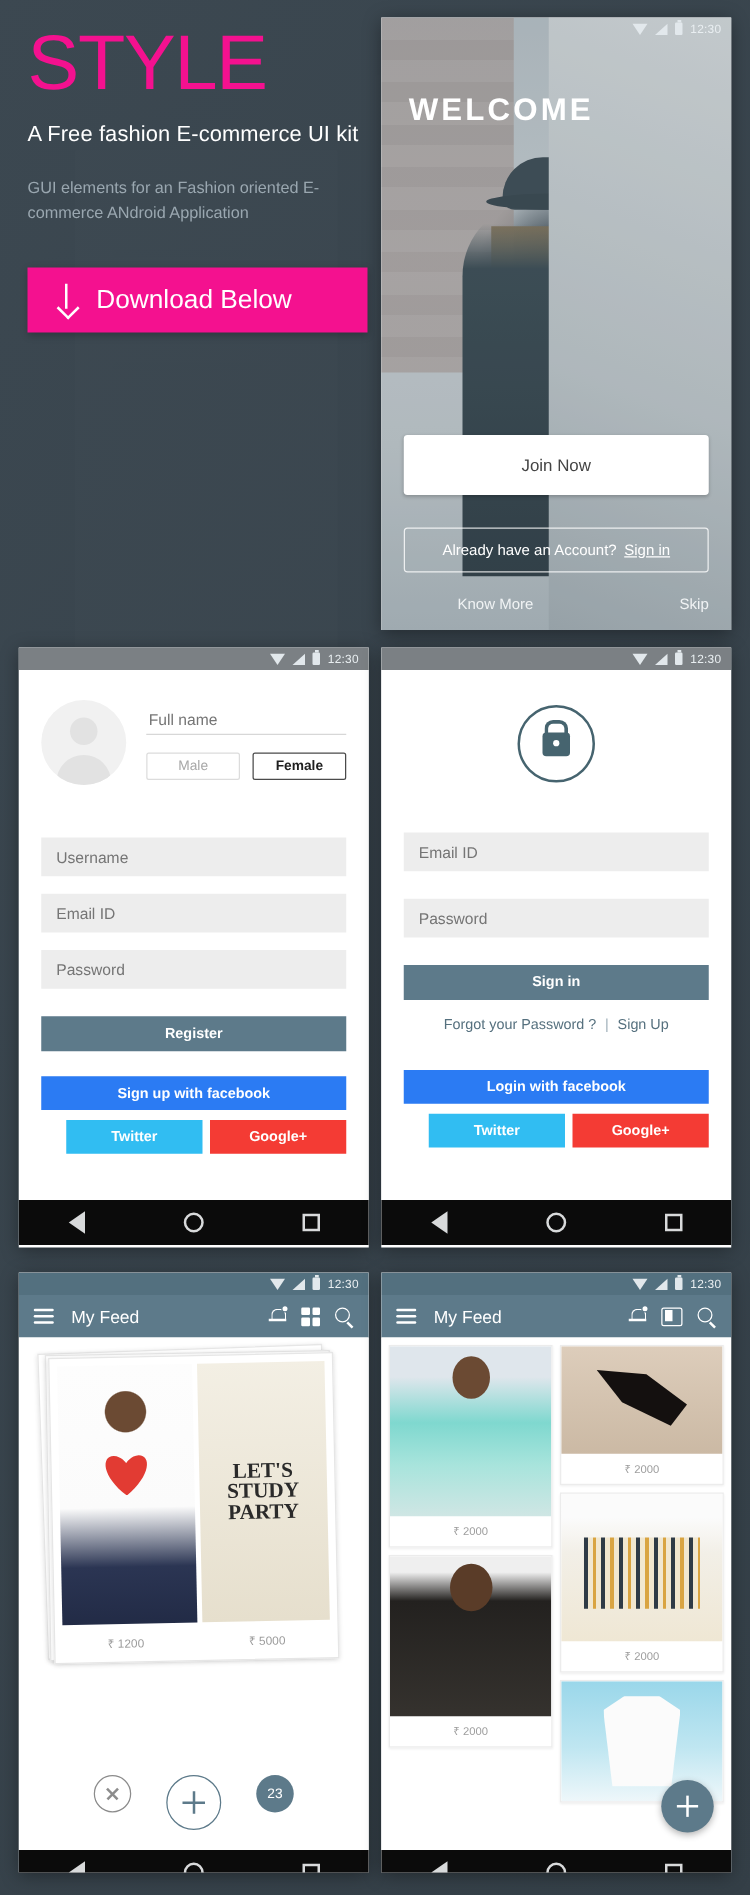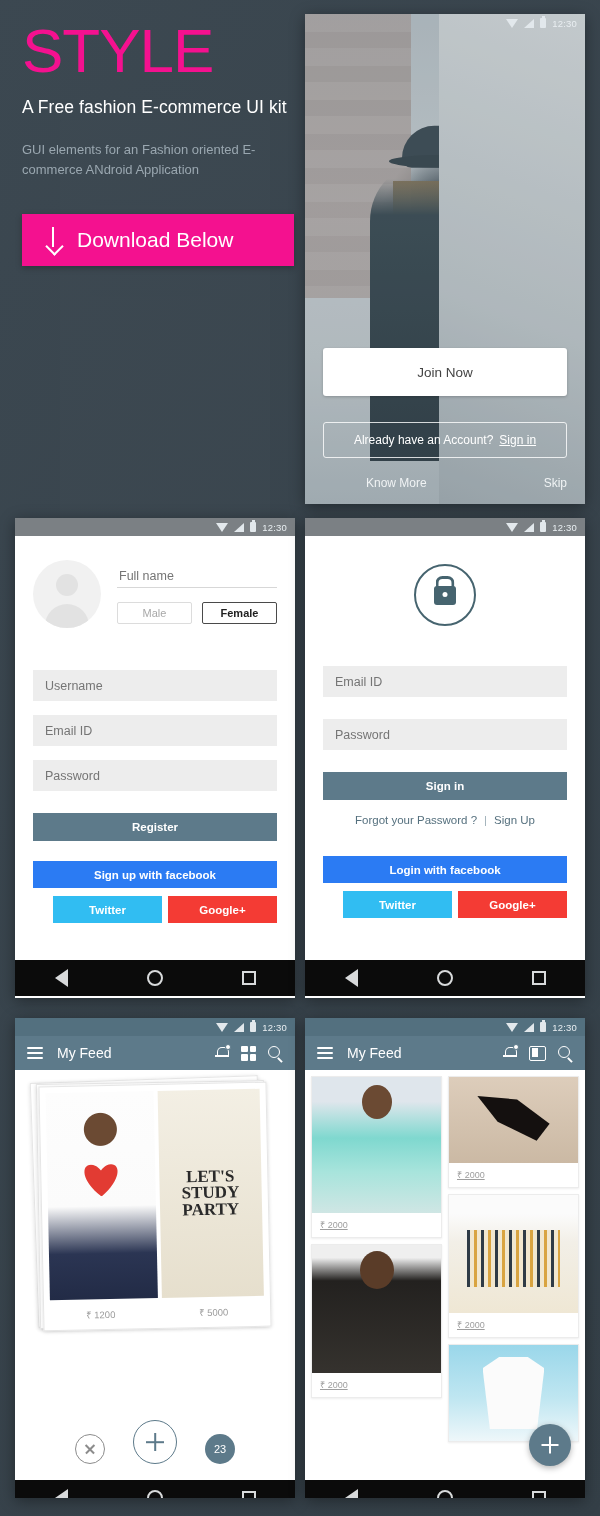"WELCOME" div.welcome-title { html: none -> <div>WELCOME</div> }
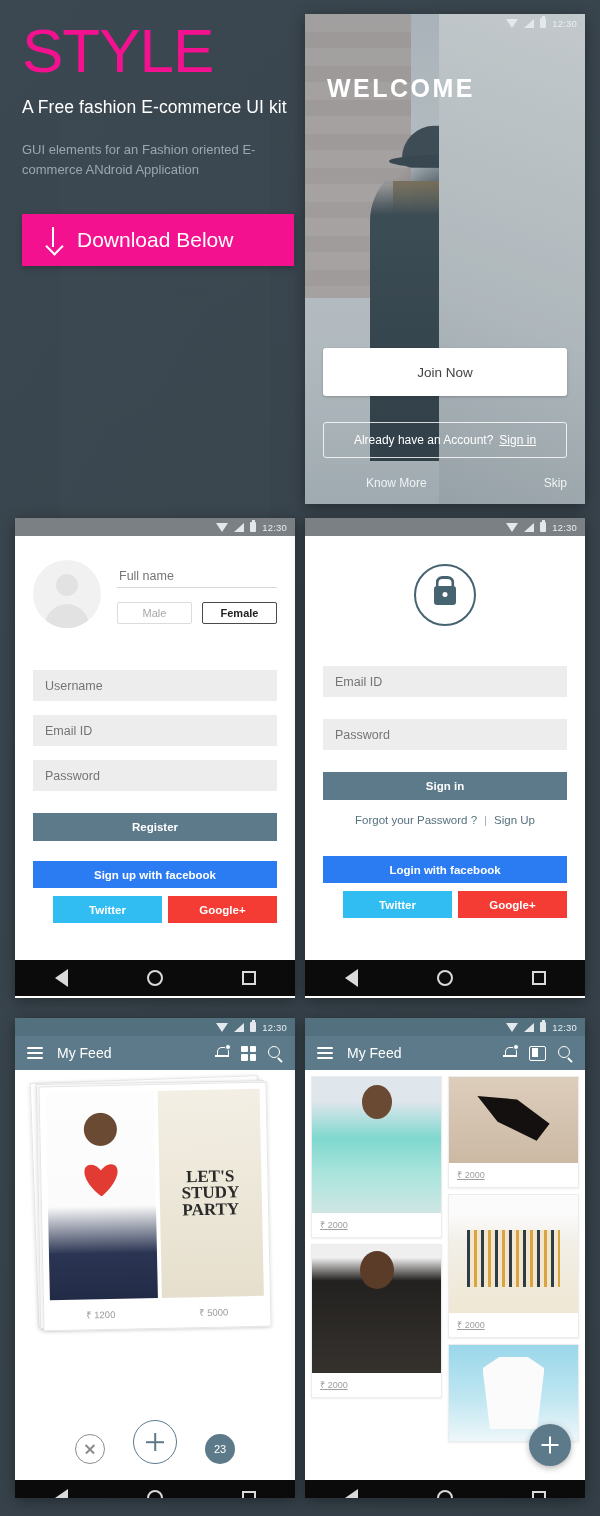"₹ 2000" .mprice { text-align: left -> center; text-decoration: underline -> none }
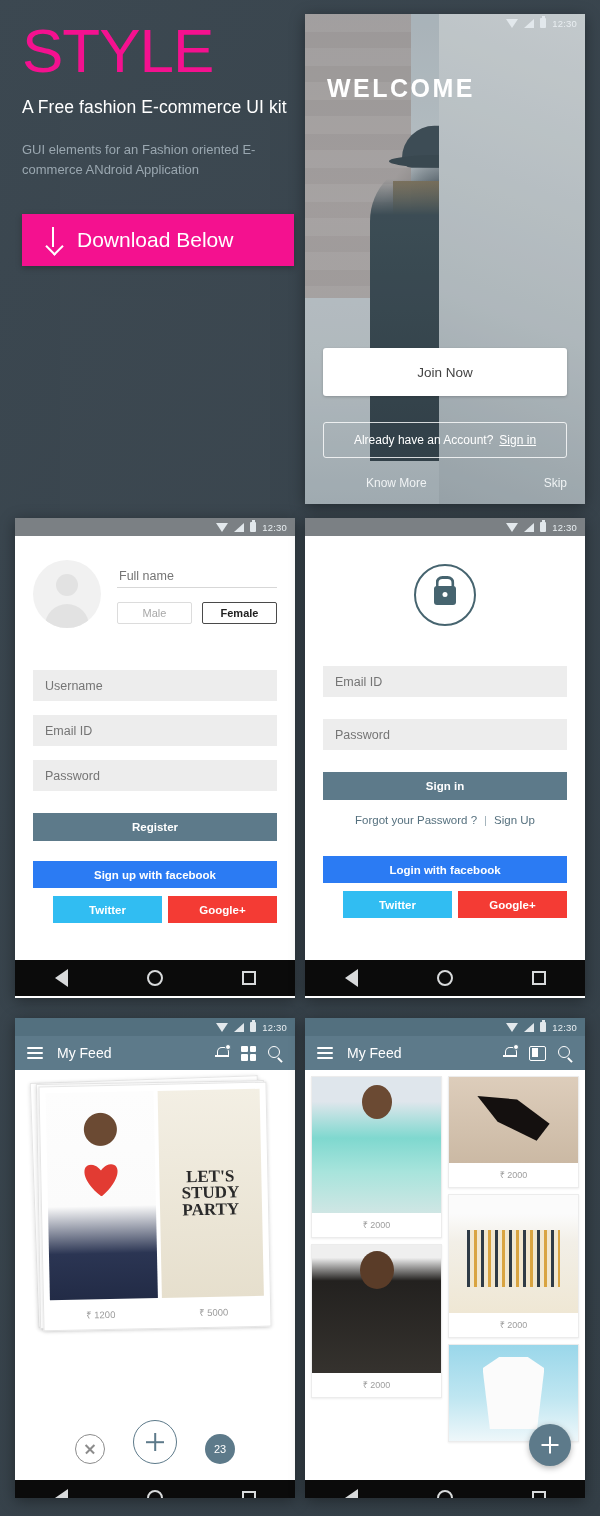"23" .fab-row { align-items: flex-end -> flex-start }
